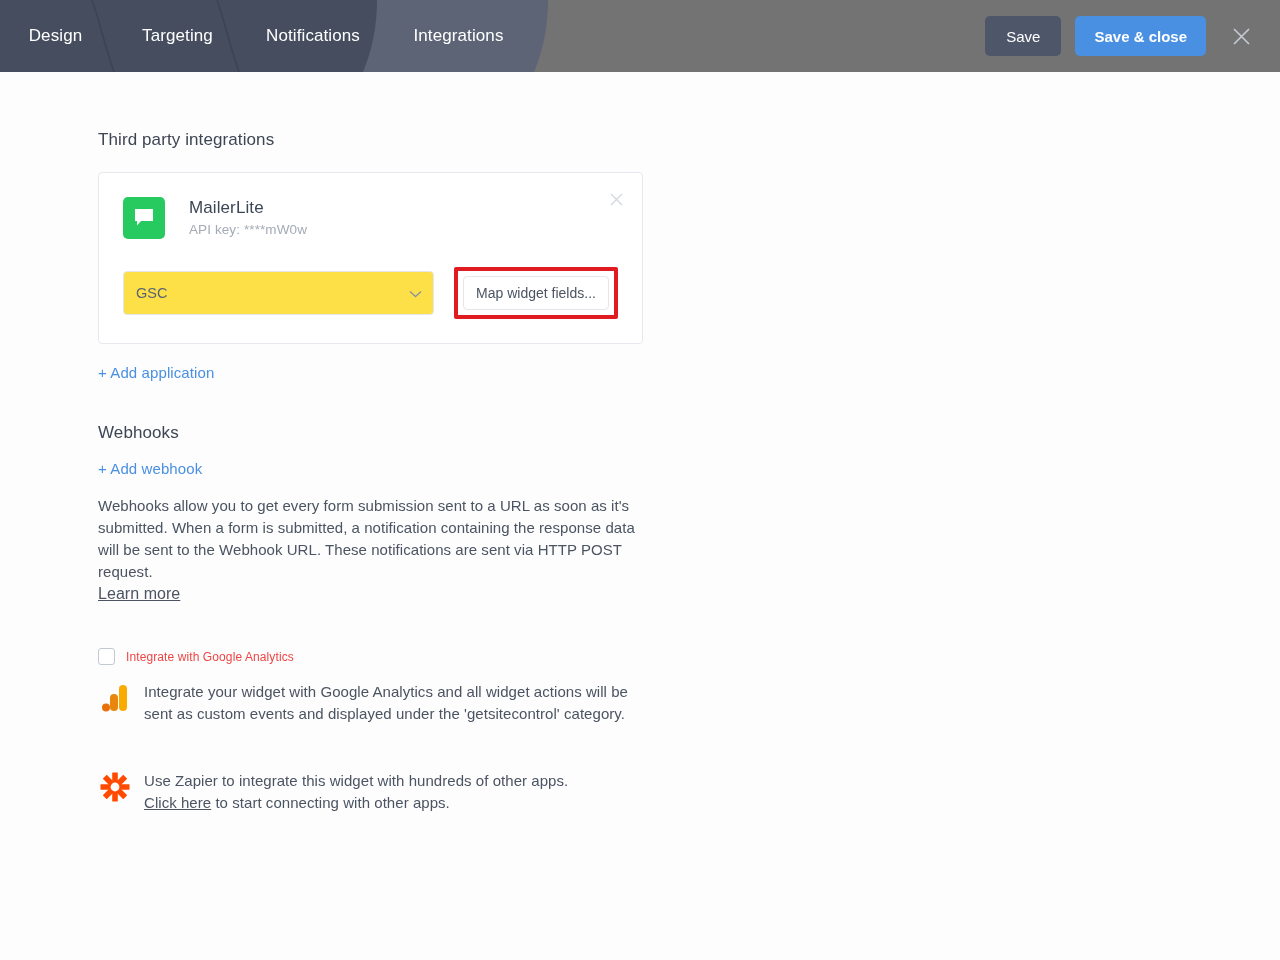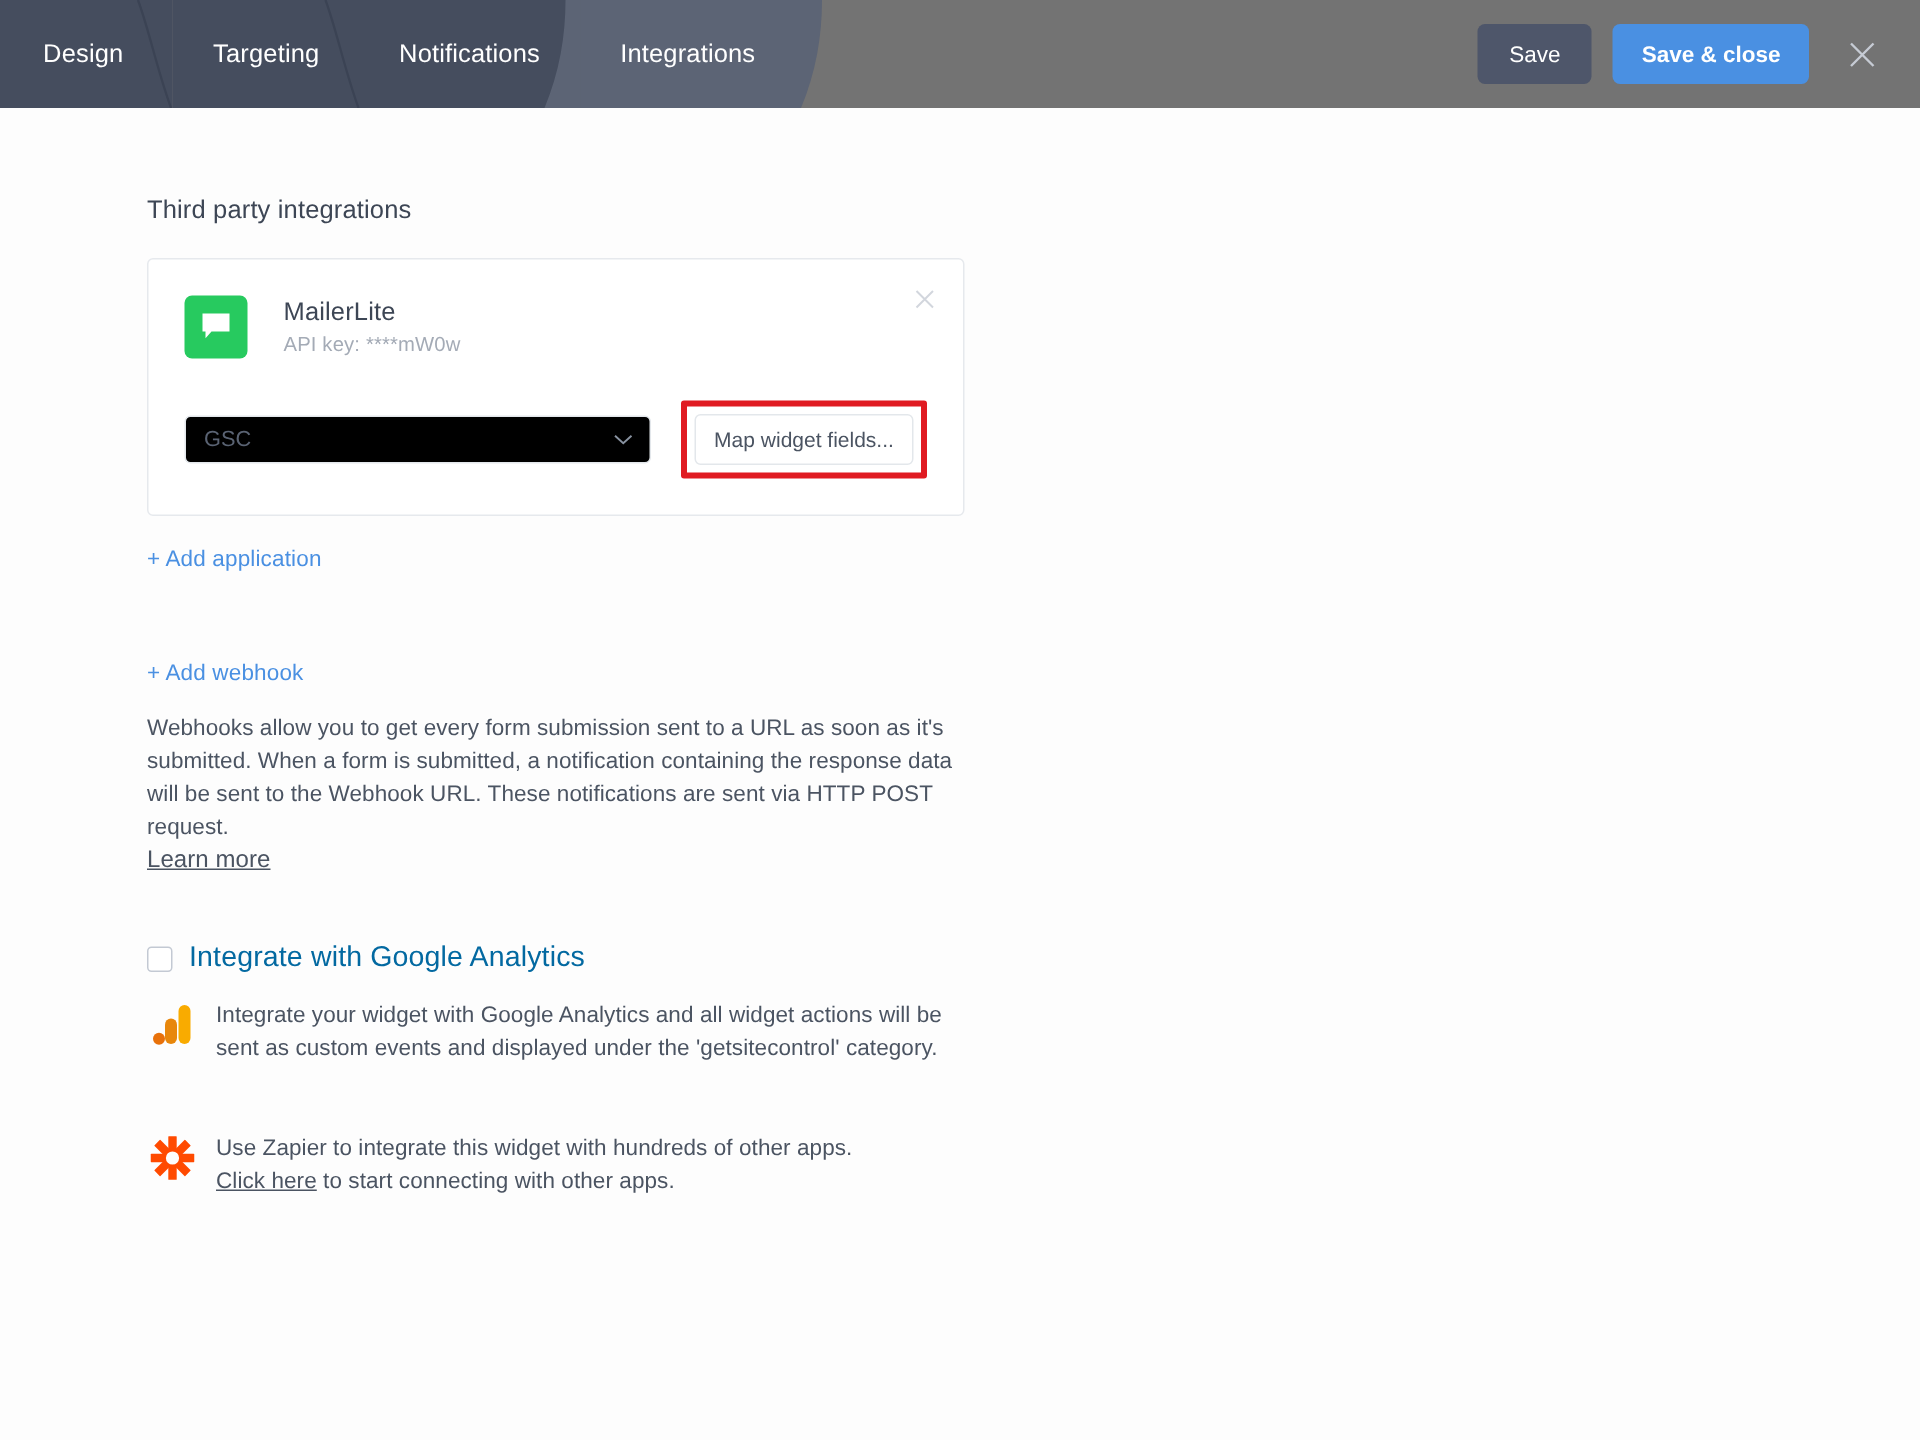"GSC" .select-box { background: #000000 -> #fde047; height: 32px -> 44px }
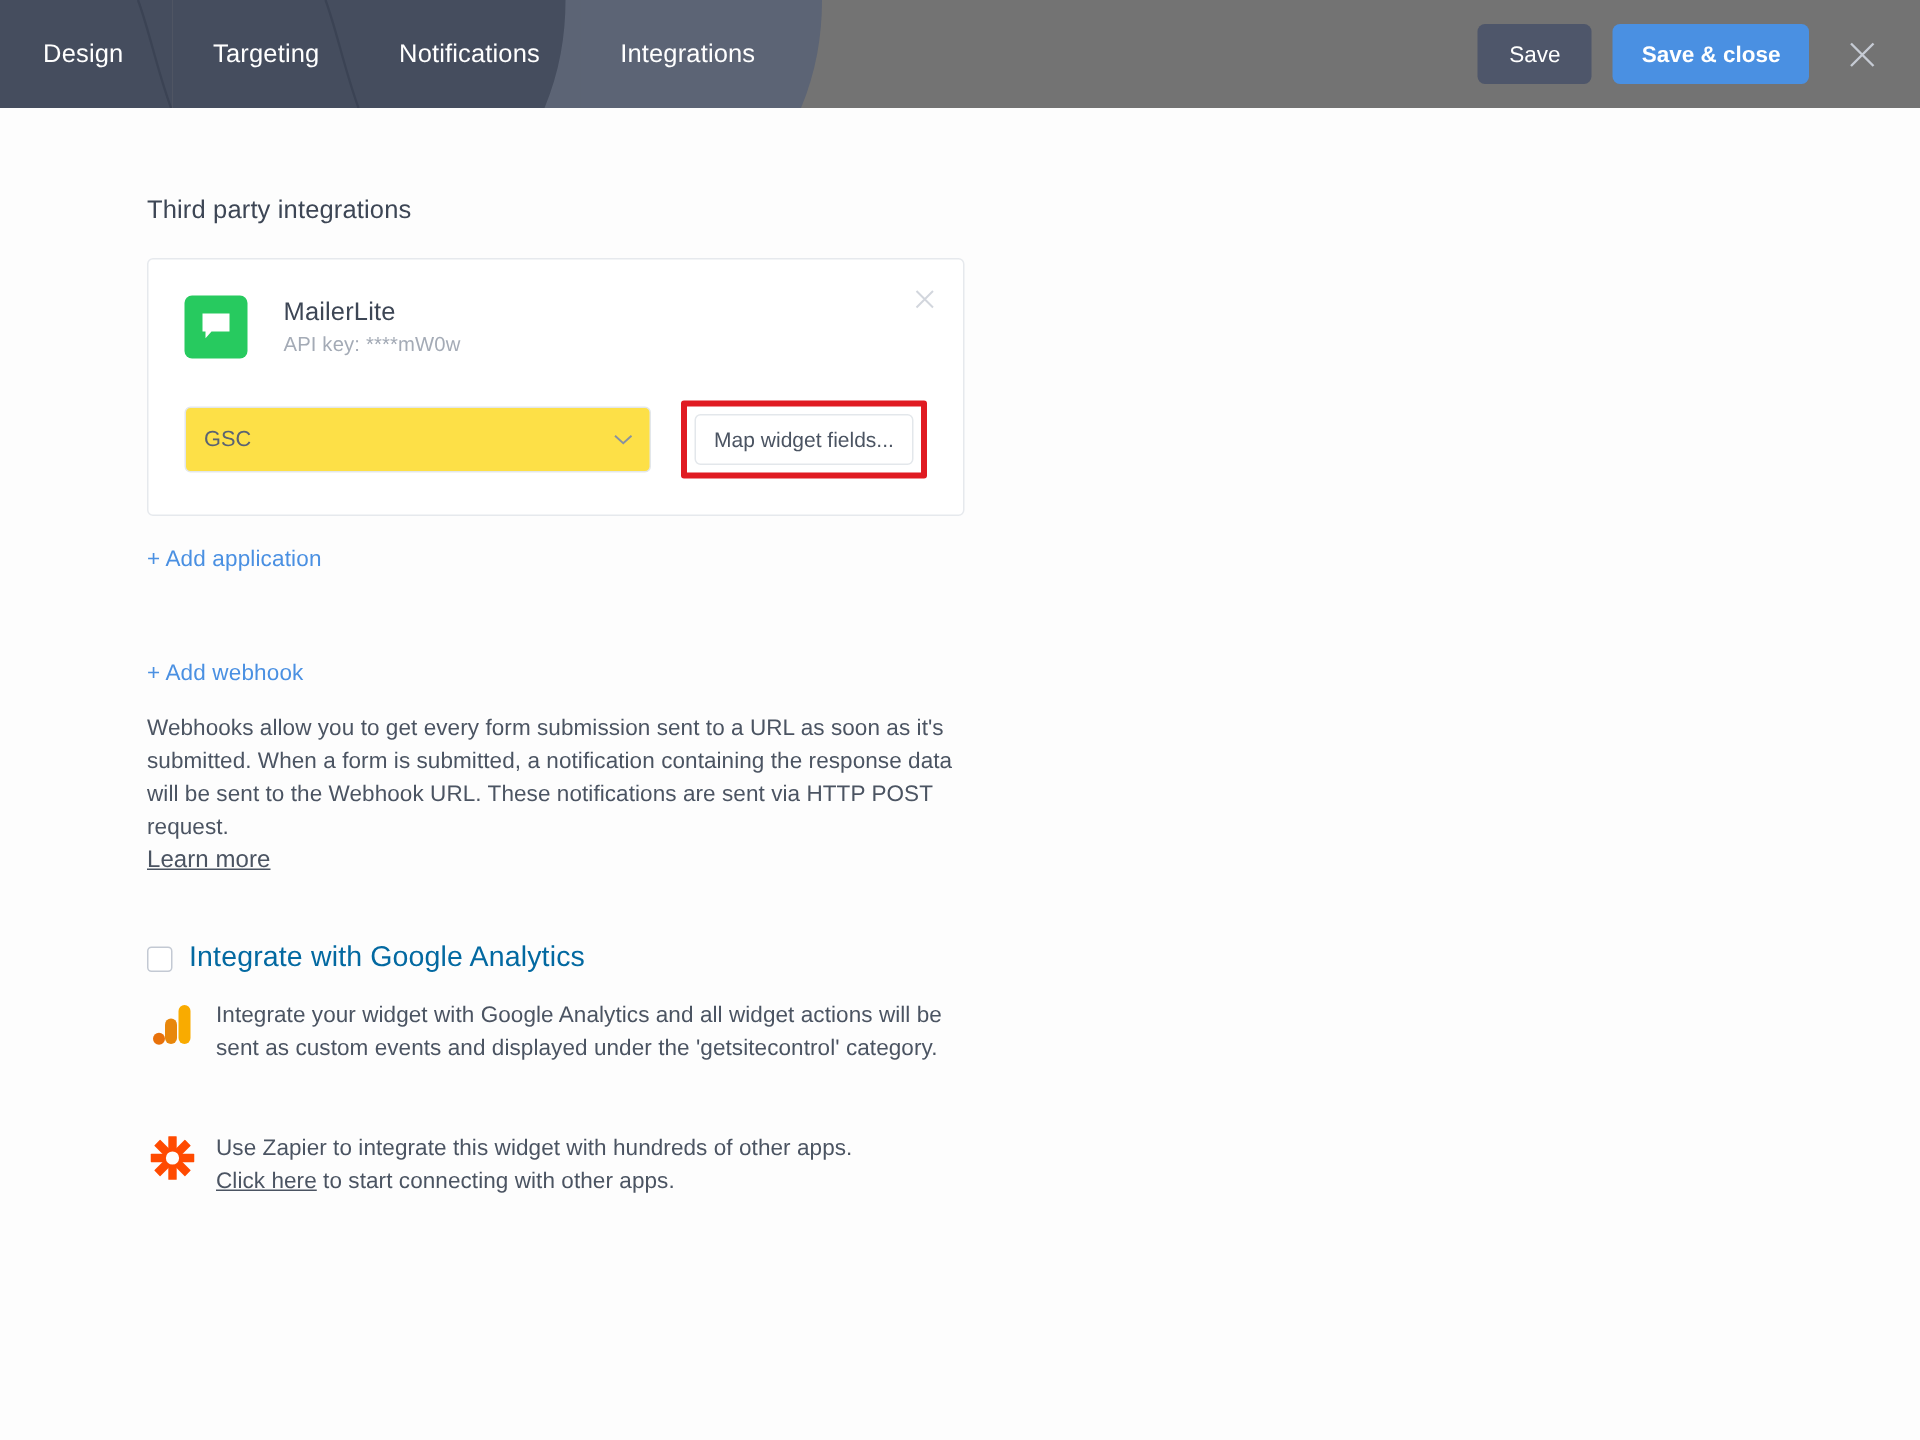"Webhooks" div.section-title { html: none -> <div>Webhooks</div> }
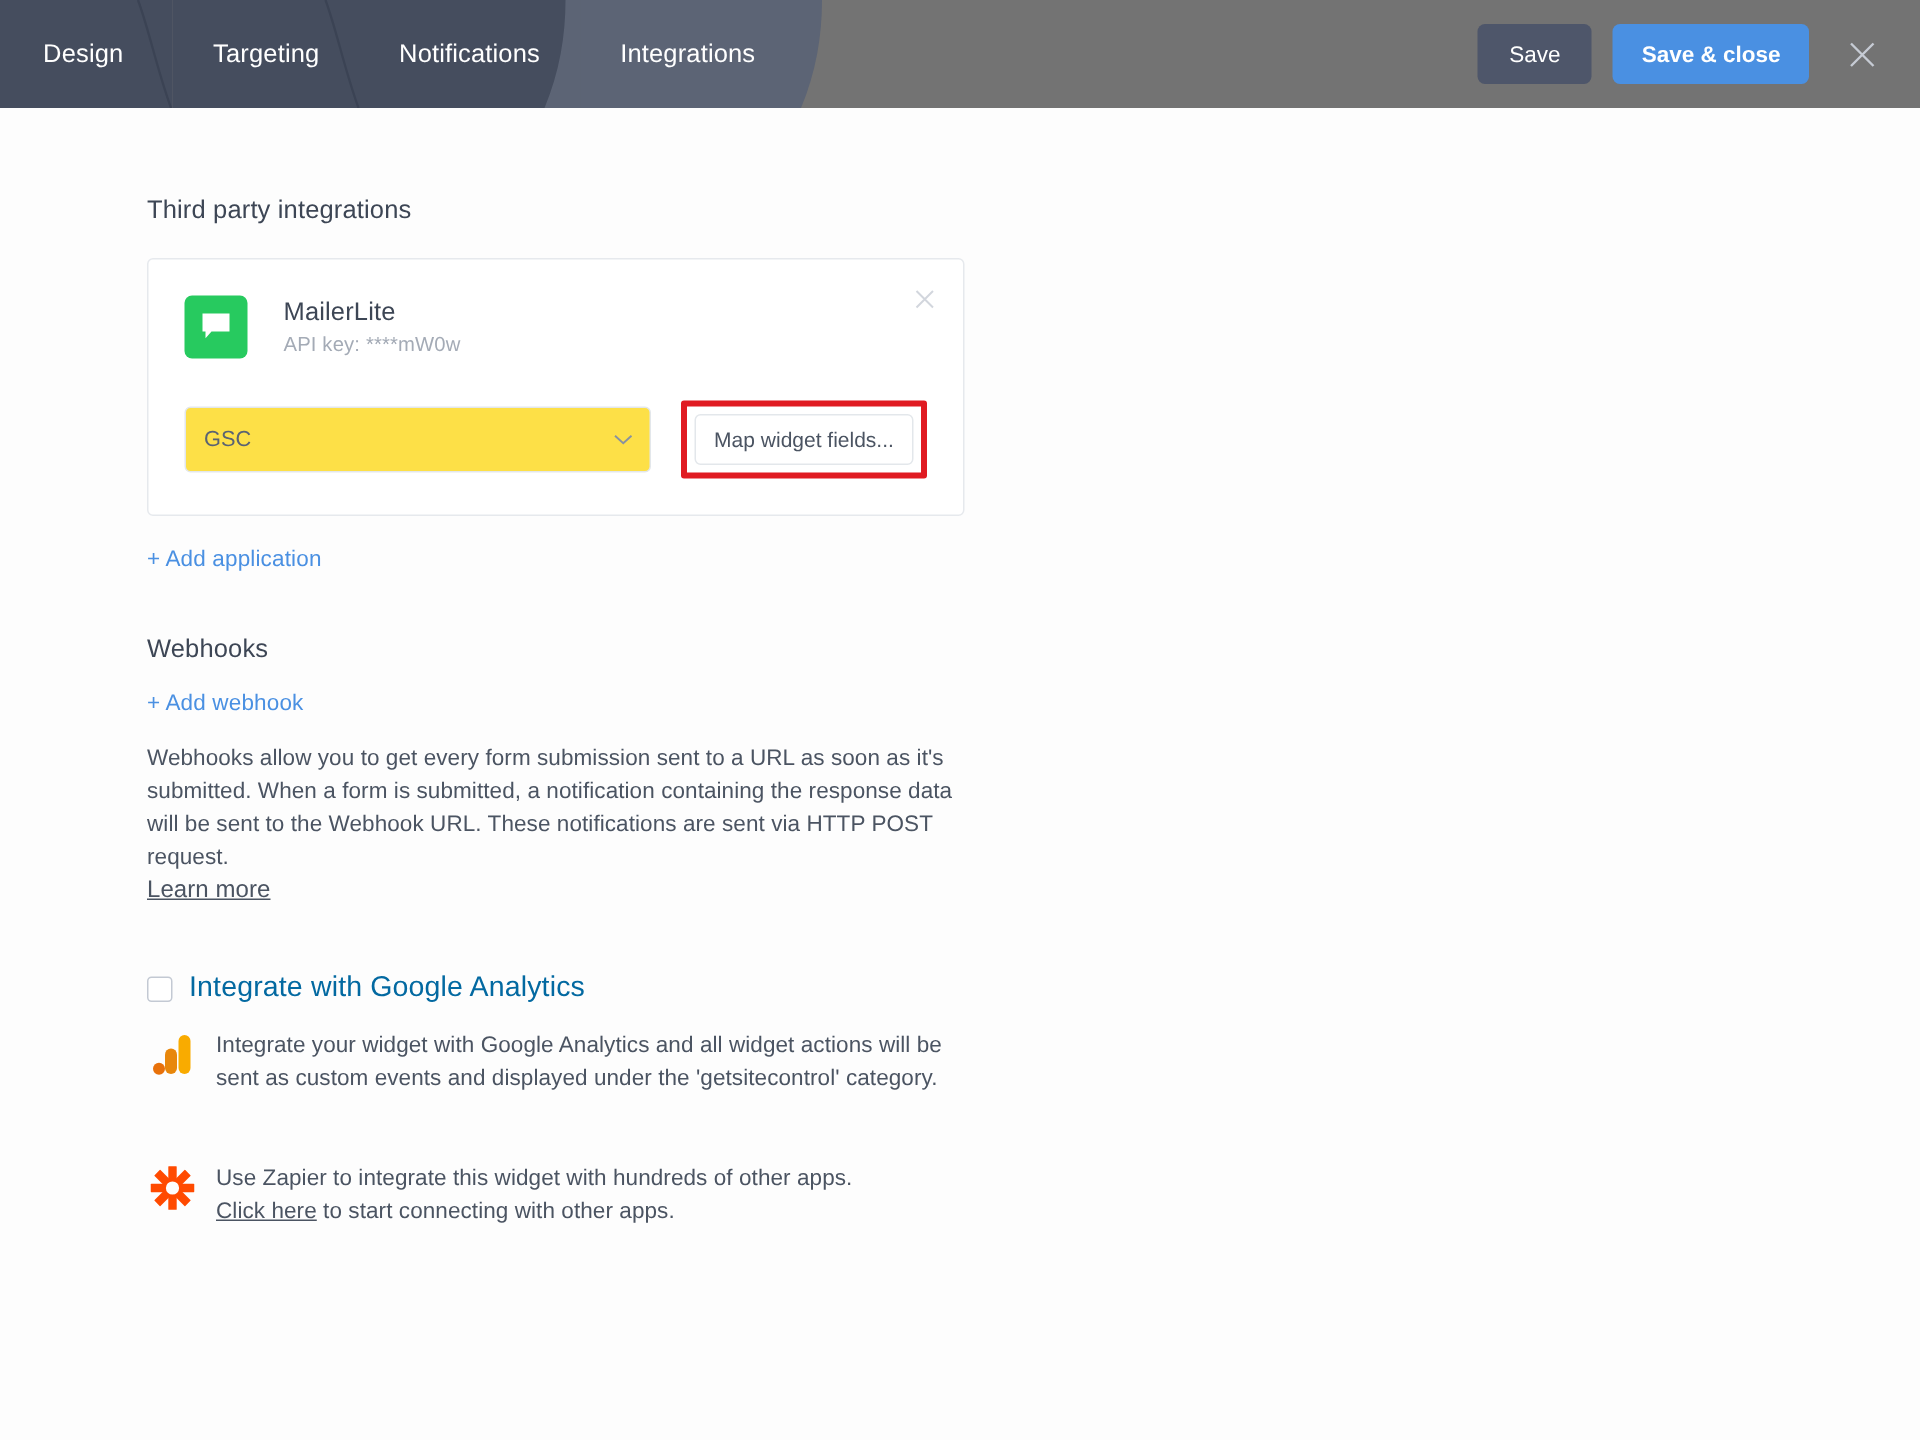"Integrate with Google Analytics" .ga-label { color: #0369a1 -> #ef4444; font-size: 19px -> 12px }
